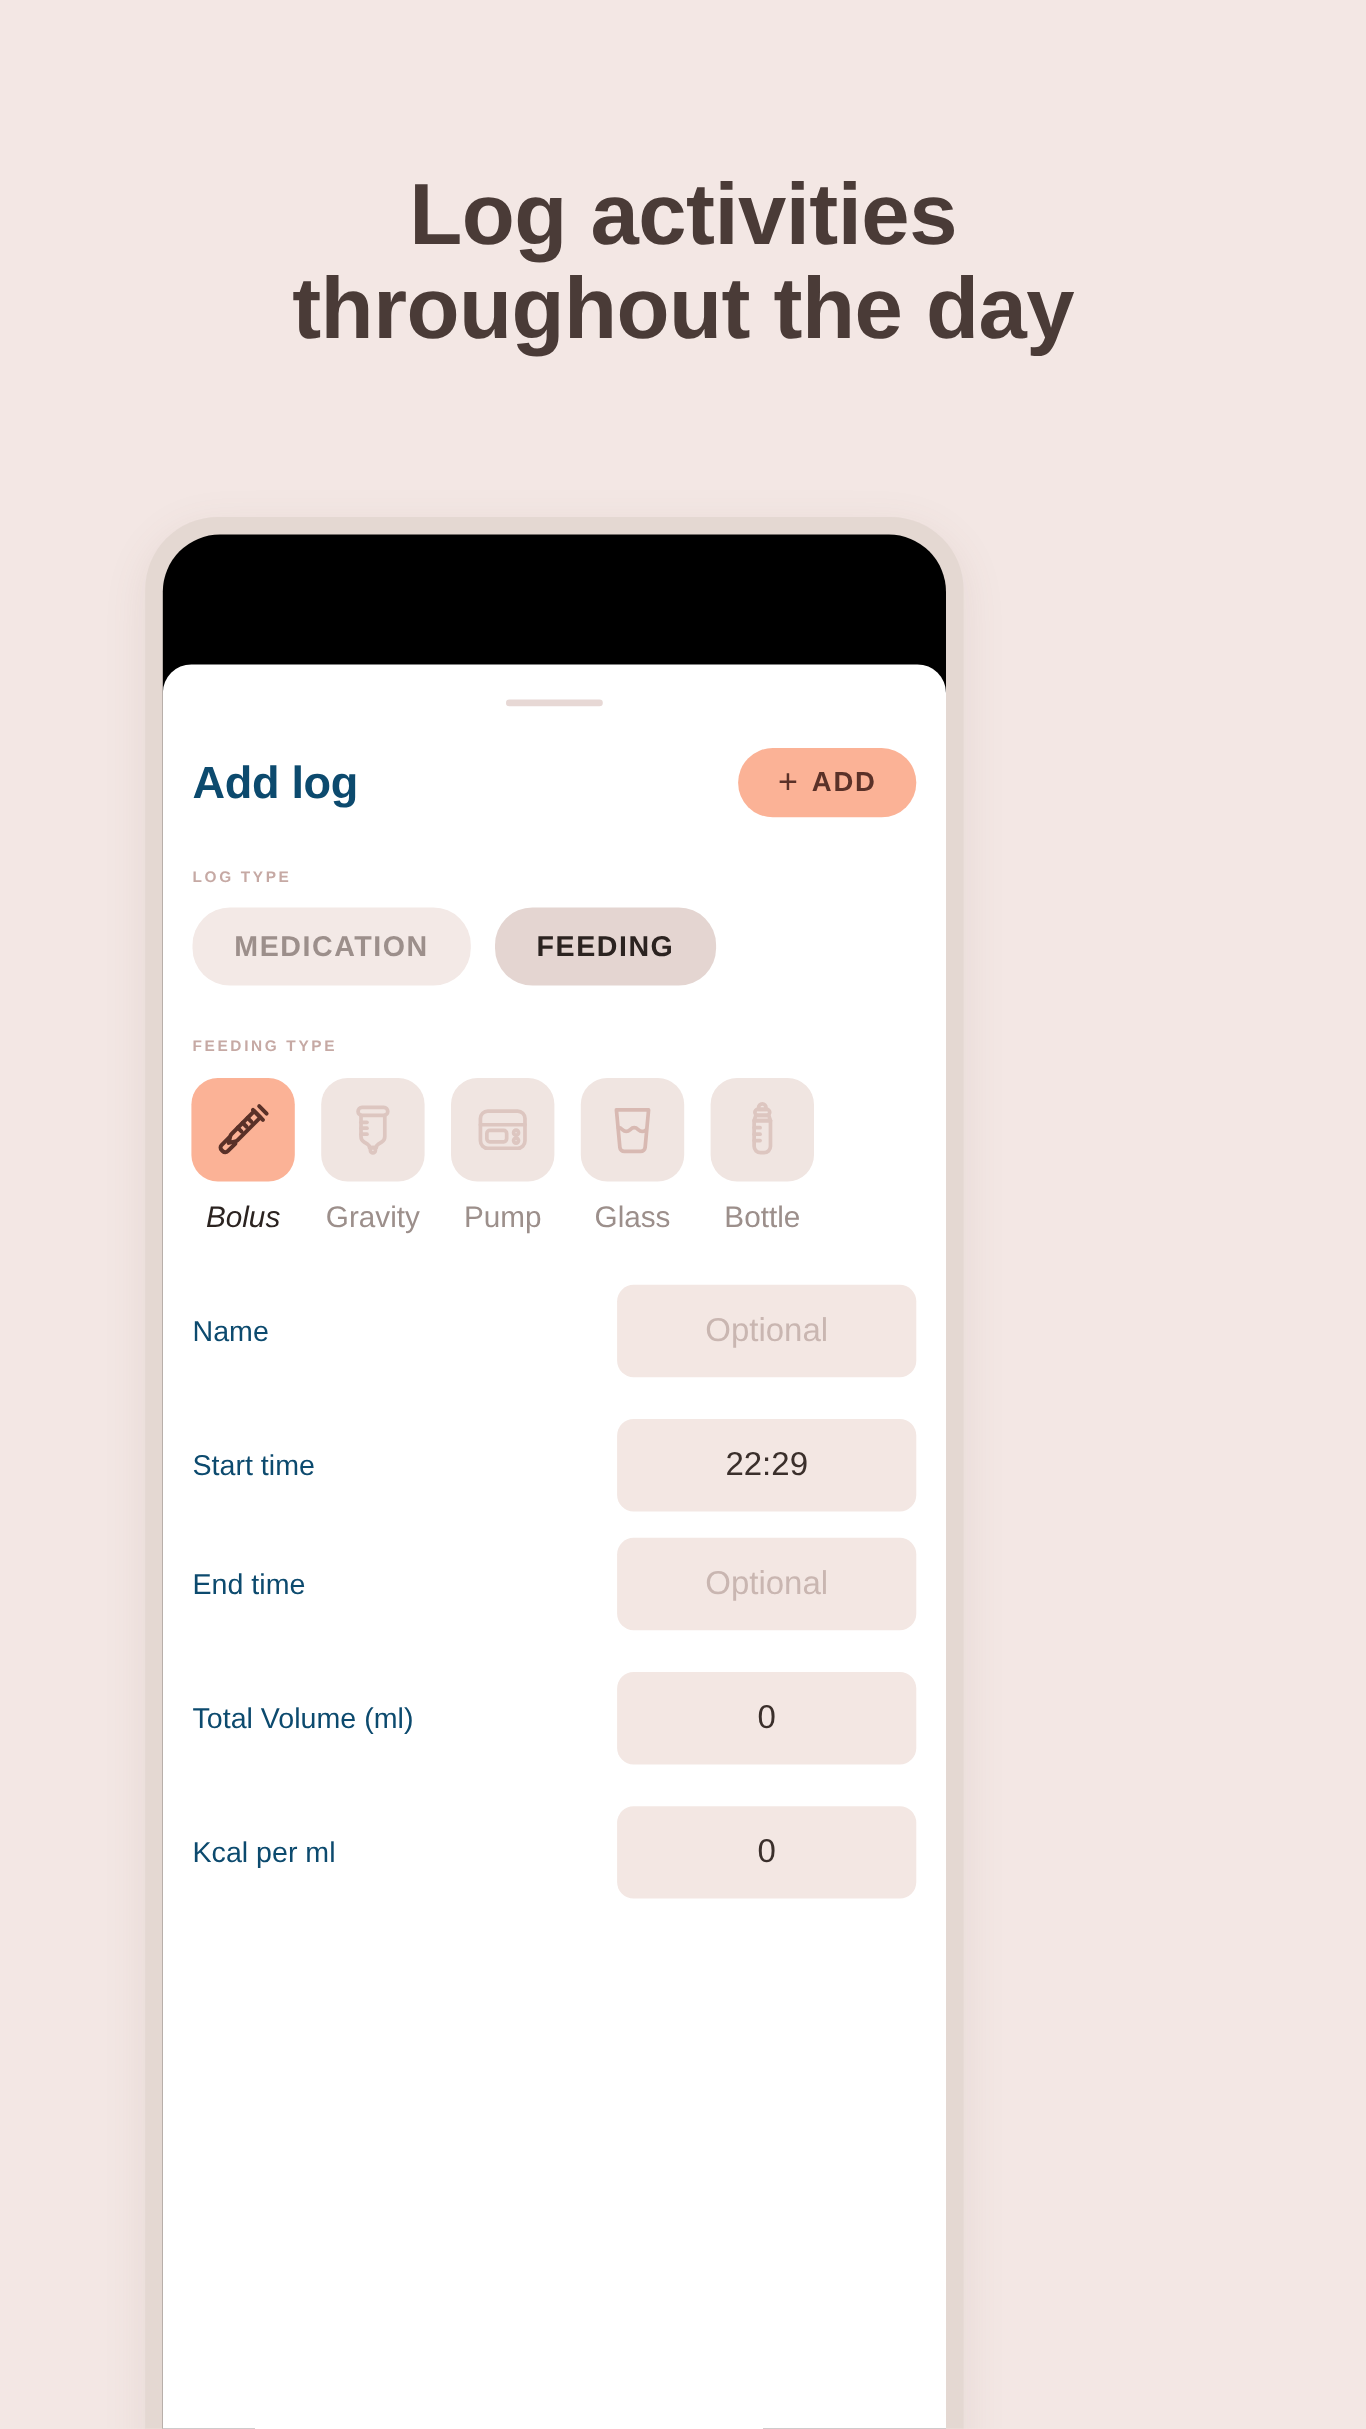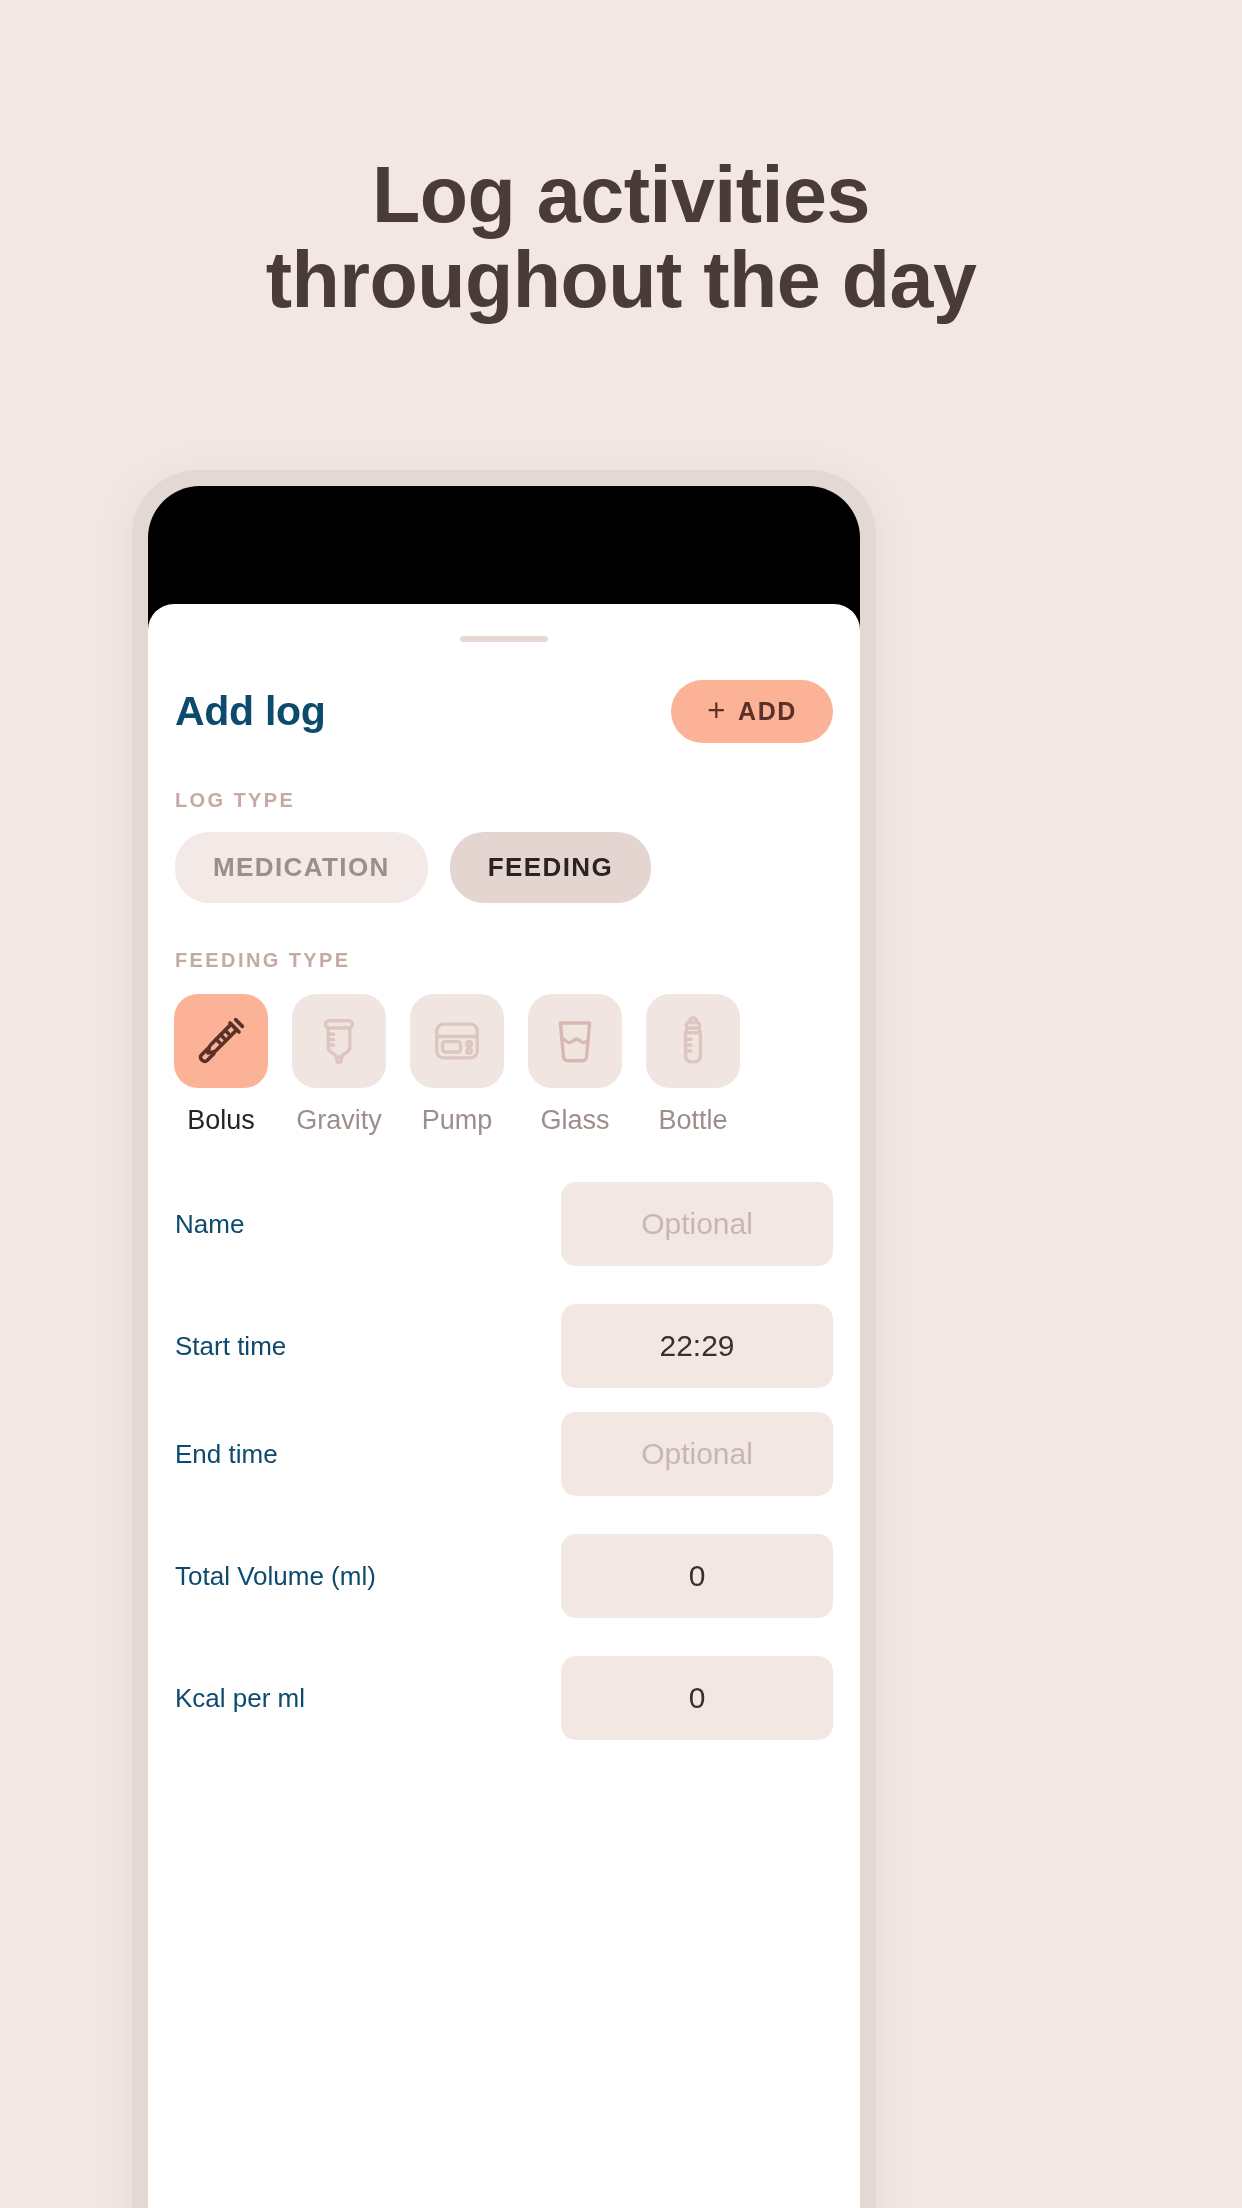"LOG TYPE" .section-label { font-size: 20px -> 14px }
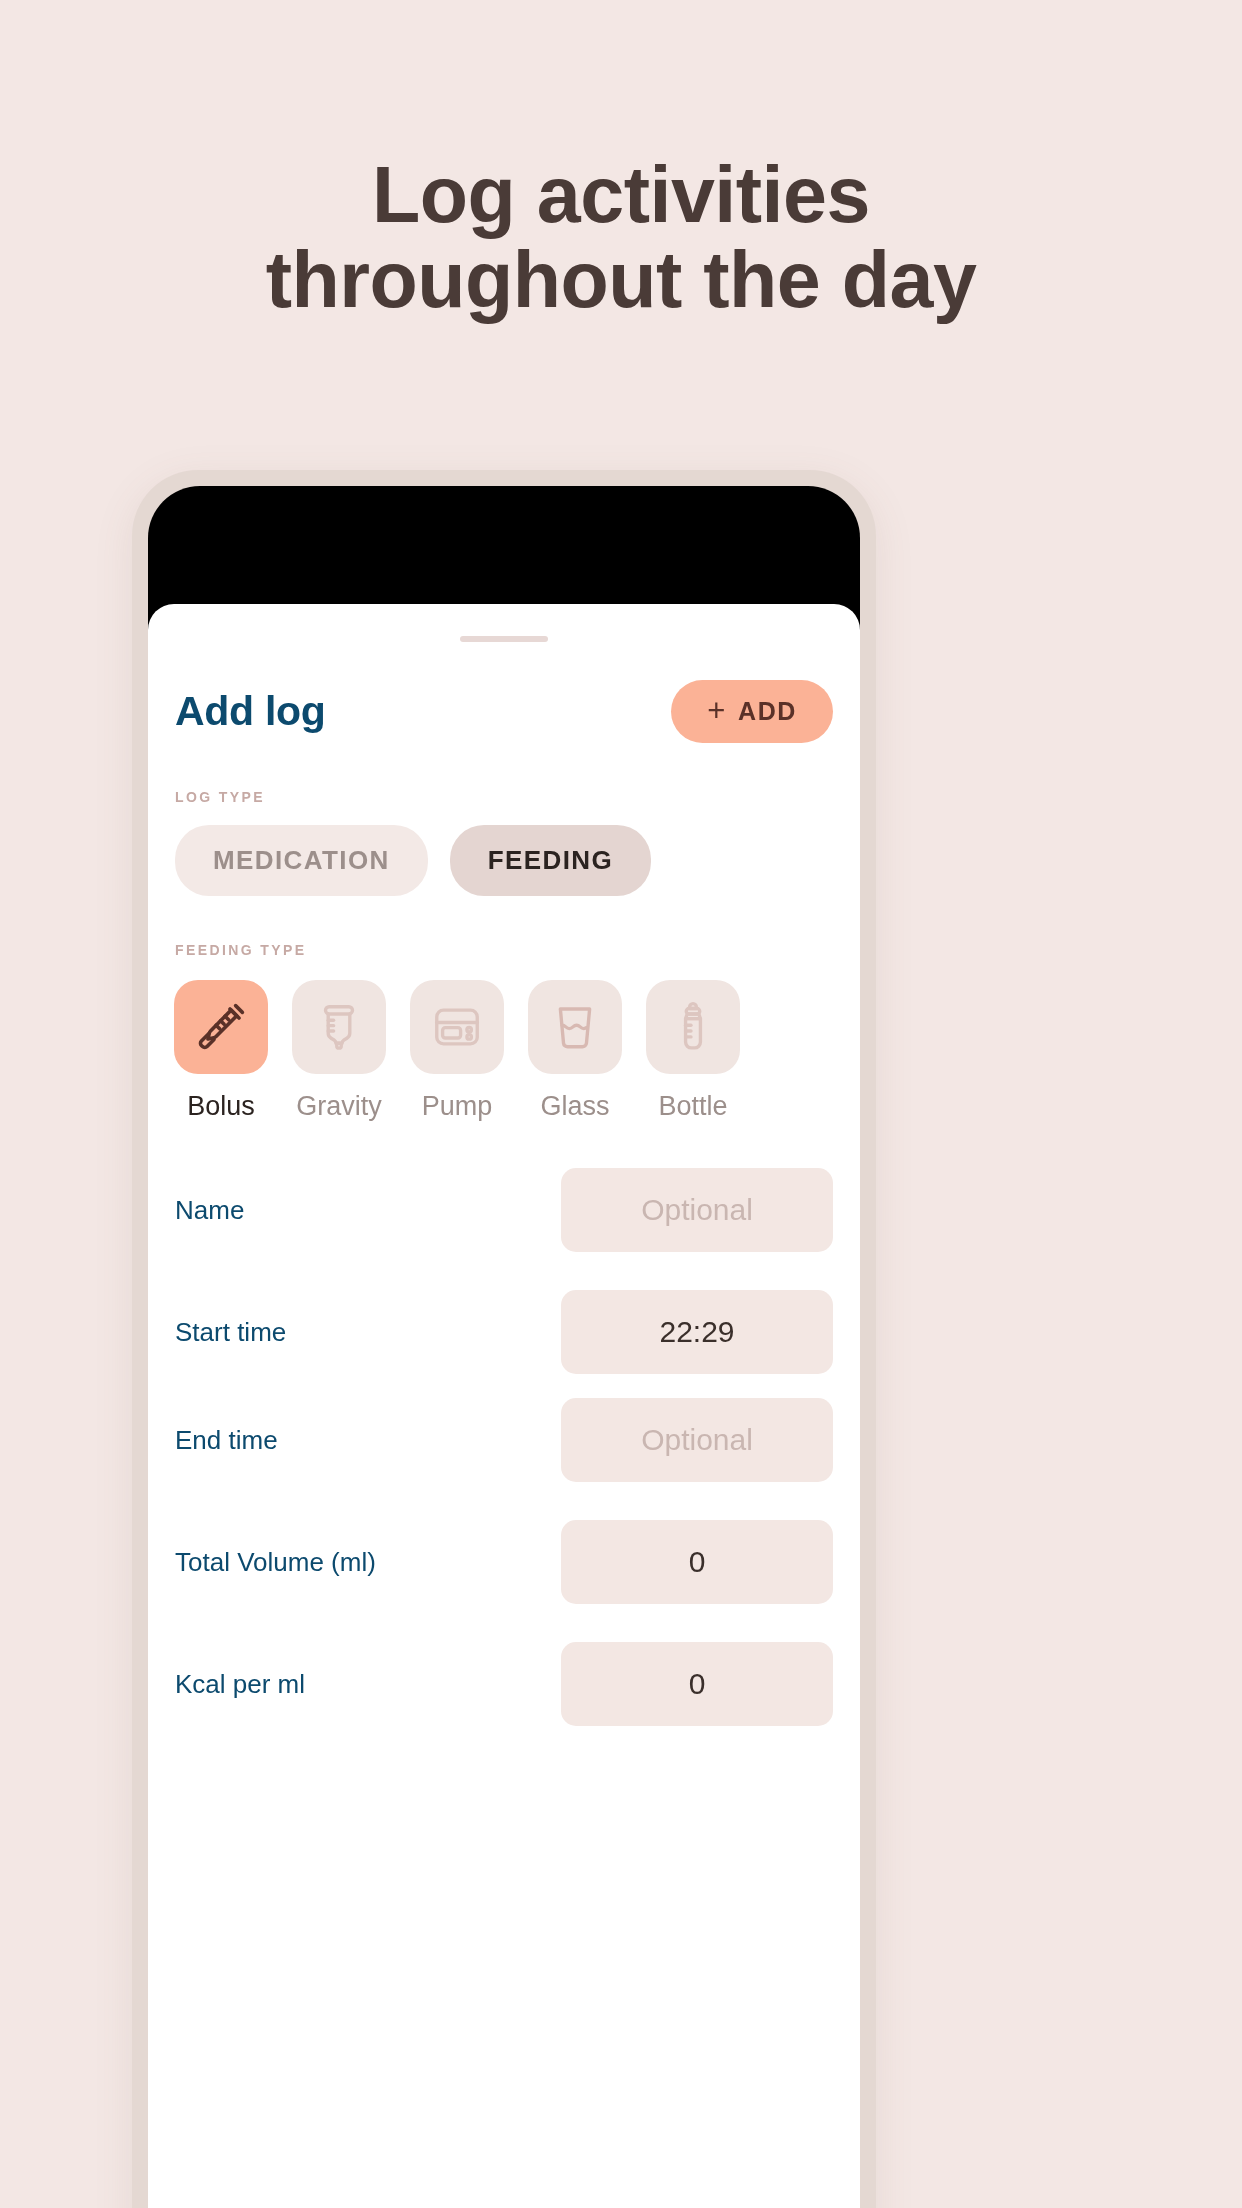"Bolus" .tile-label.selected { font-style: none -> italic }
